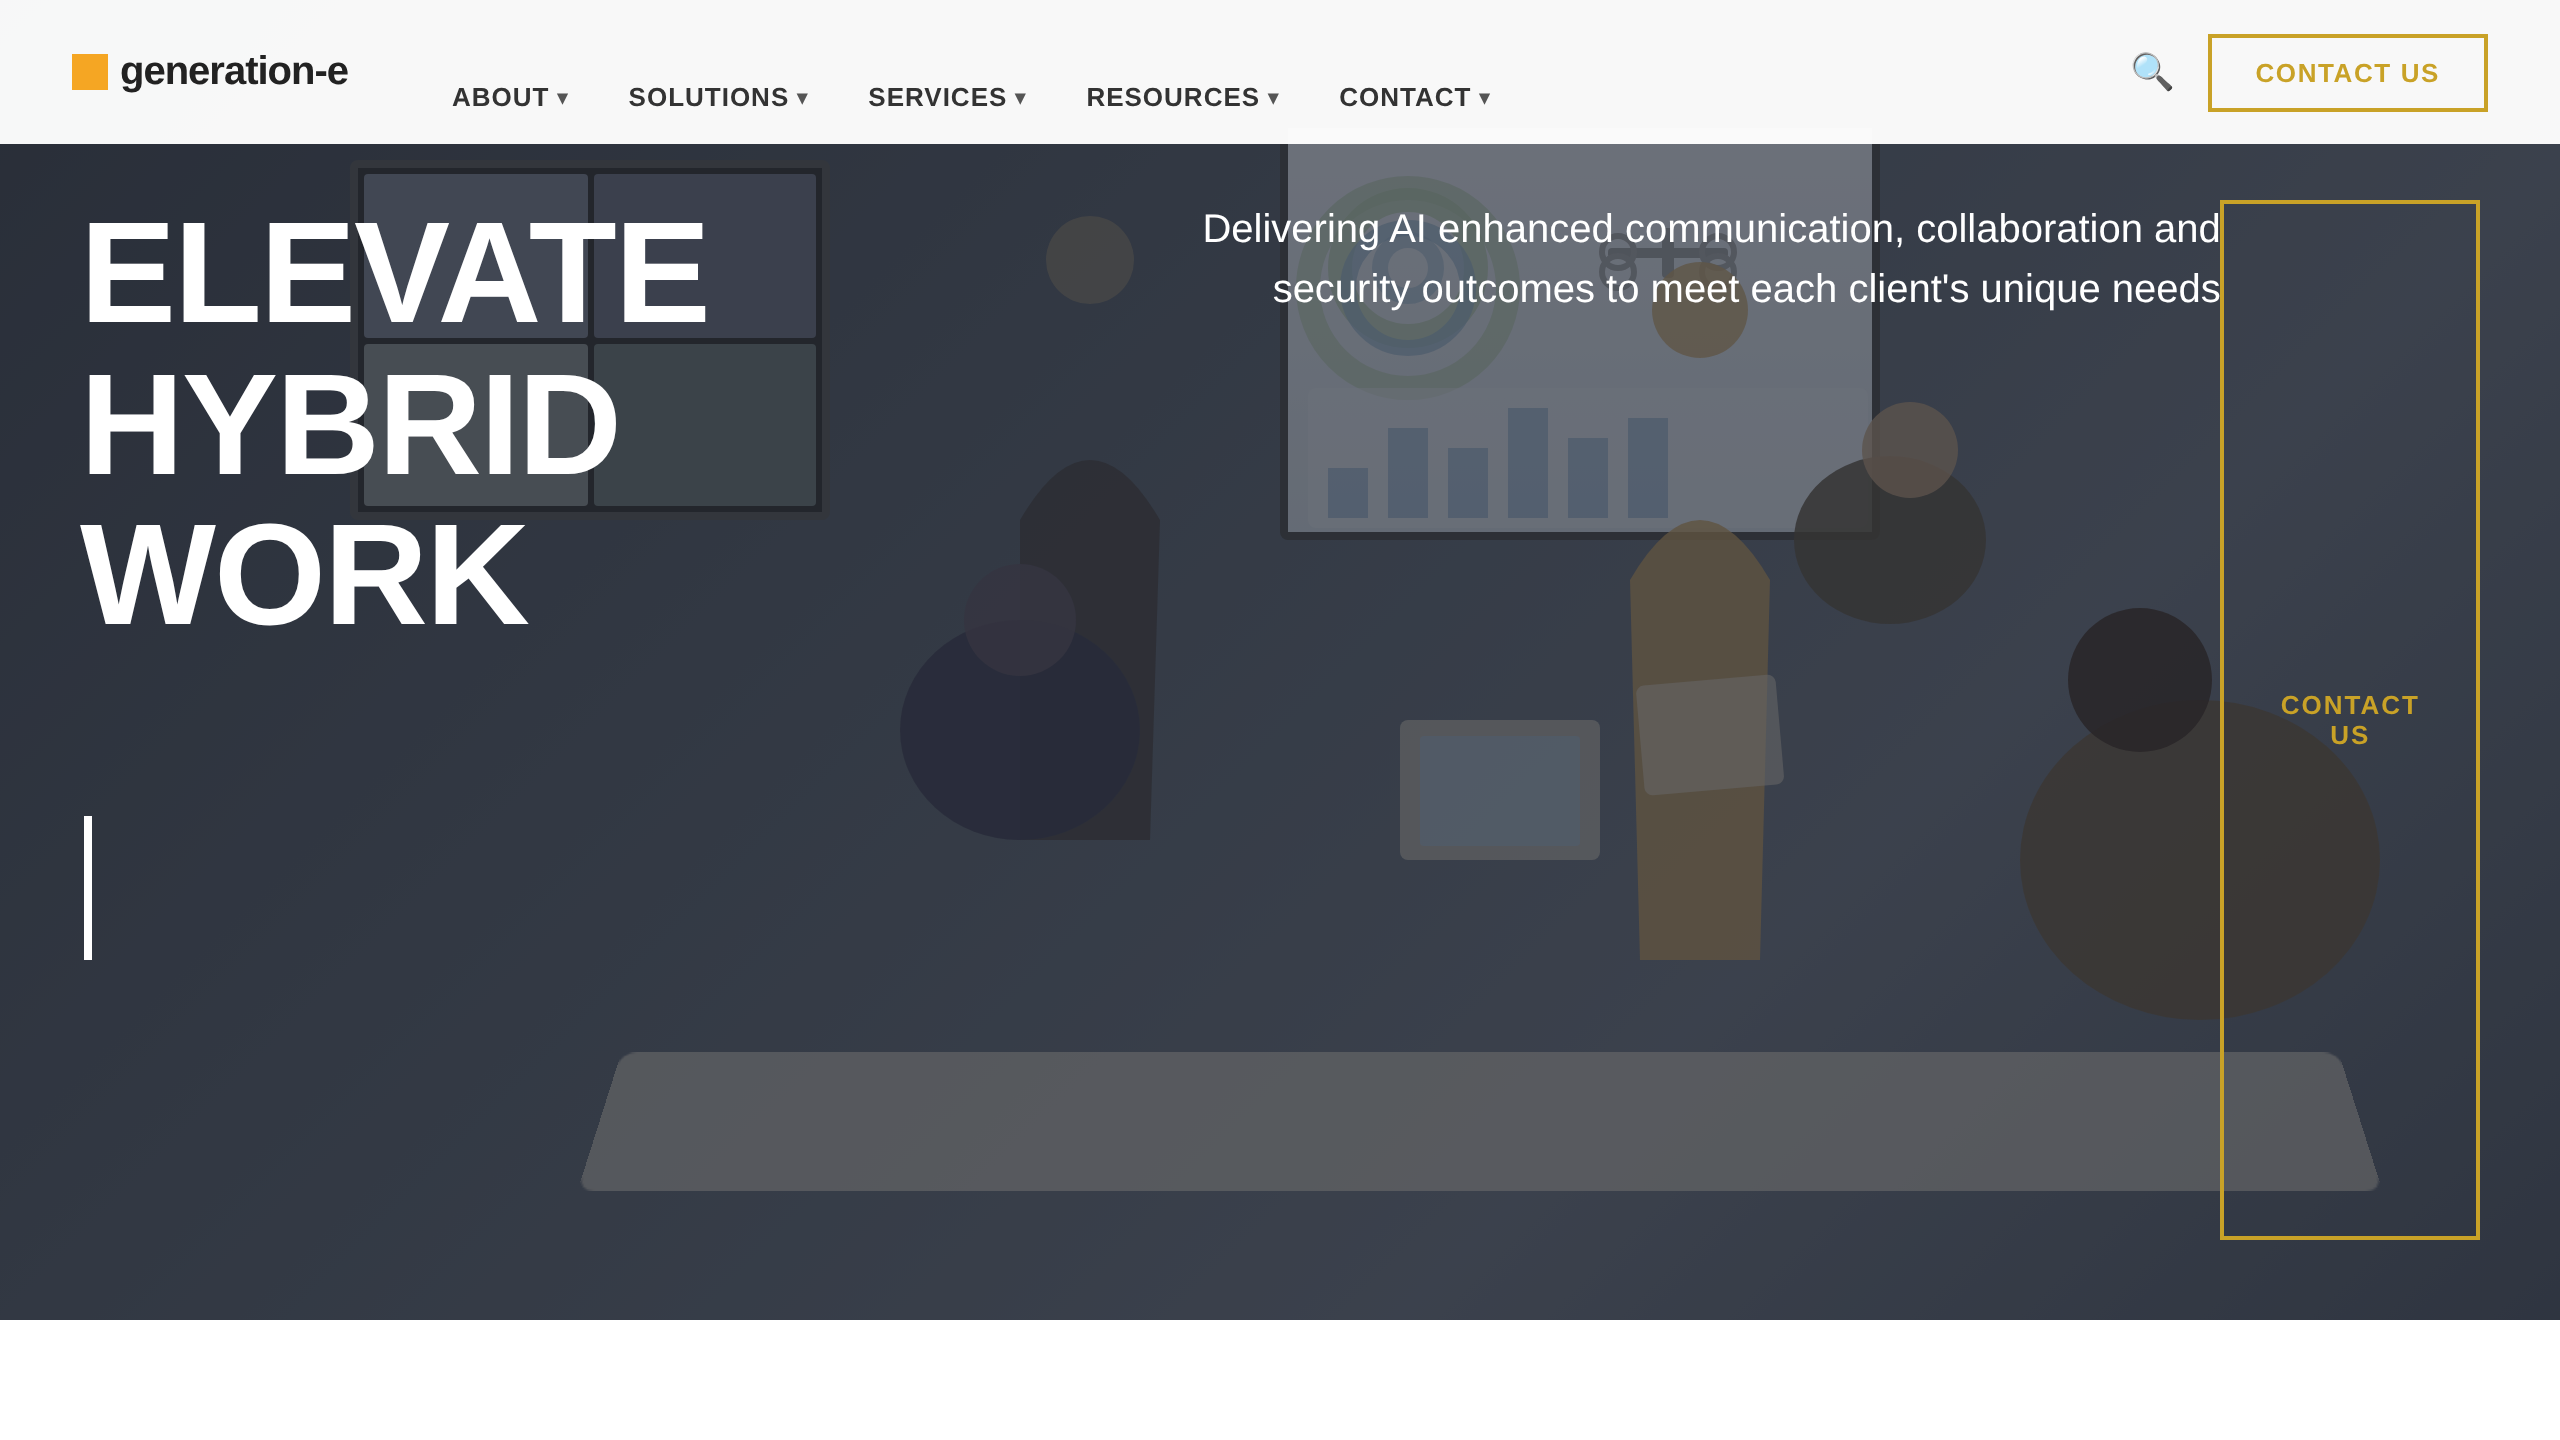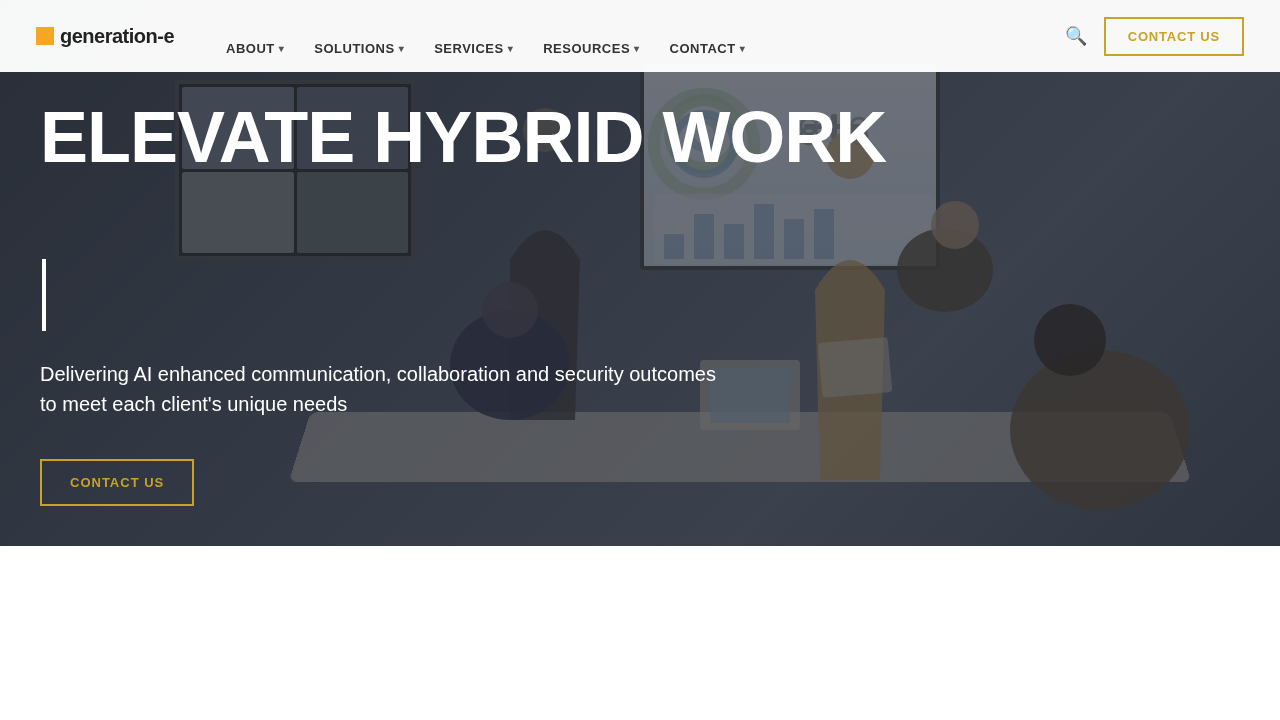"generation-e" .hero { height: 546px -> 660px }
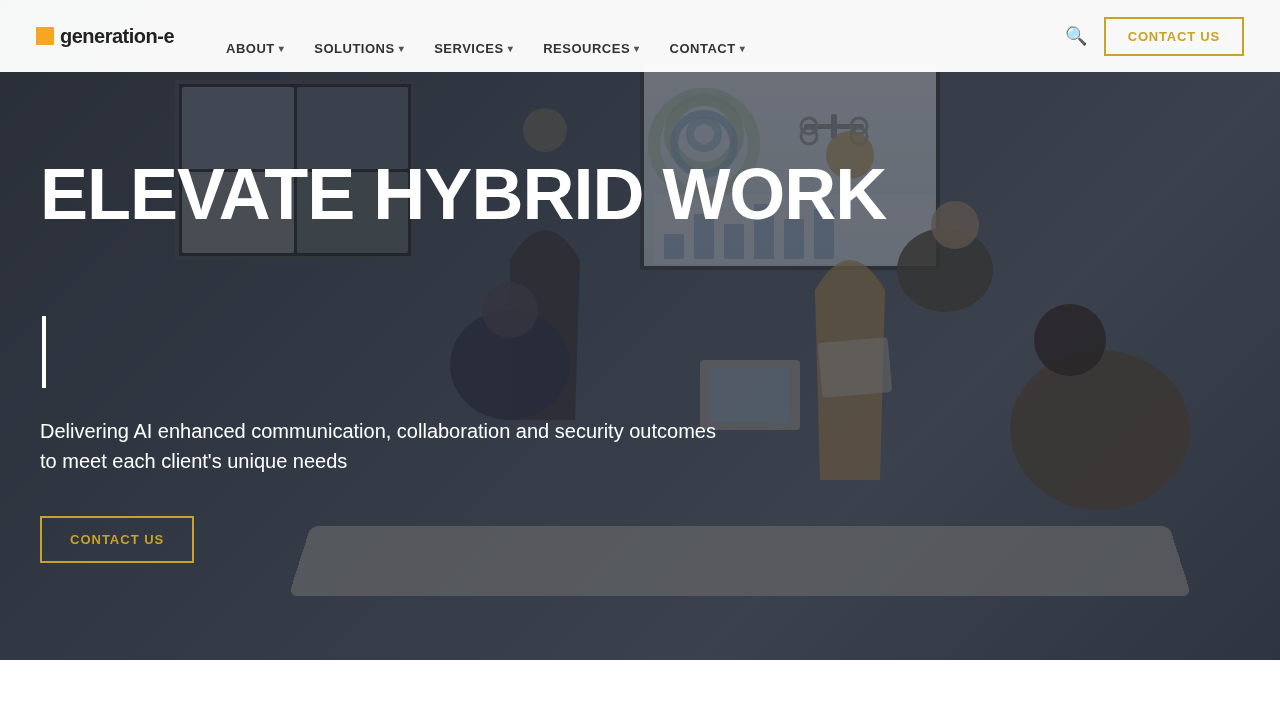"ELEVATE HYBRID WORK" .hero-content { flex-direction: column -> row }
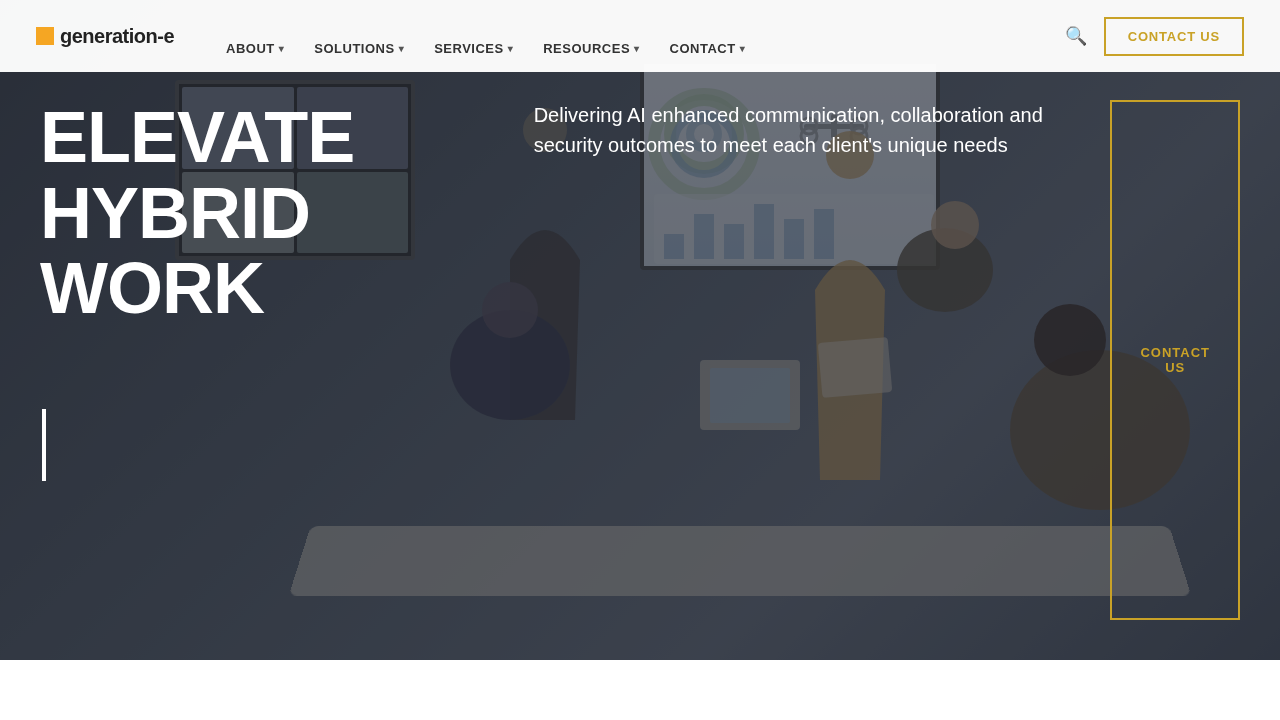"Delivering AI enhanced communication," .hero-subtitle { text-align: none -> right }
